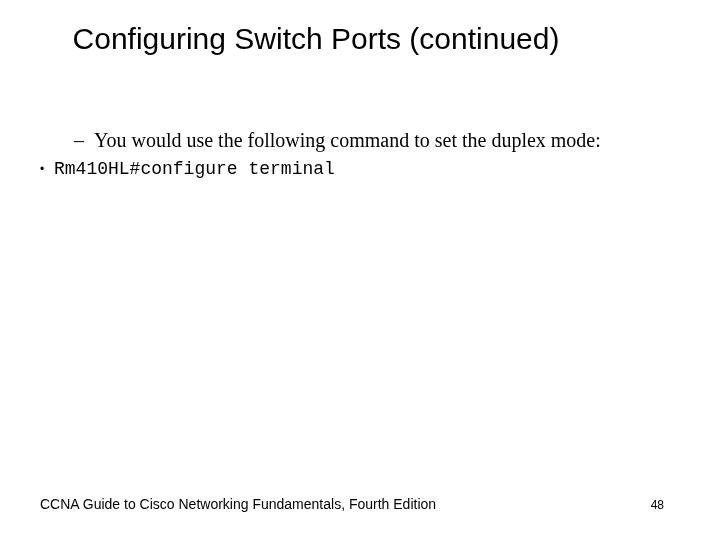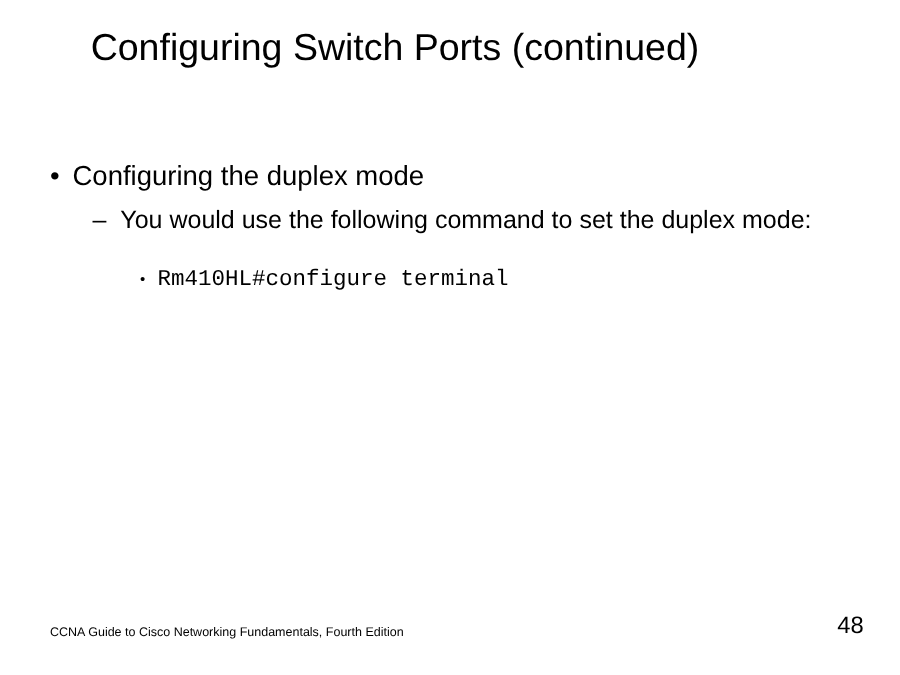"• Configuring the duplex mode" div.lvl1 { html: <div> <span>•</span><span>Configuring the duplex mode</span> </div> -> none }
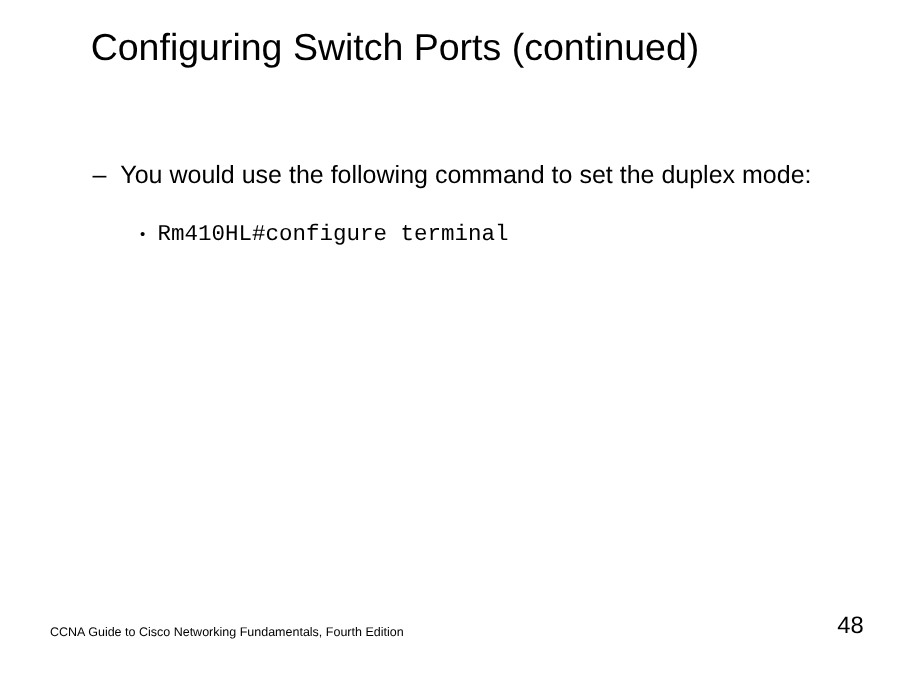"– You would use the" .lvl2 { font-family: none -> Liberation Serif, serif; margin-bottom: 20px -> 2px }
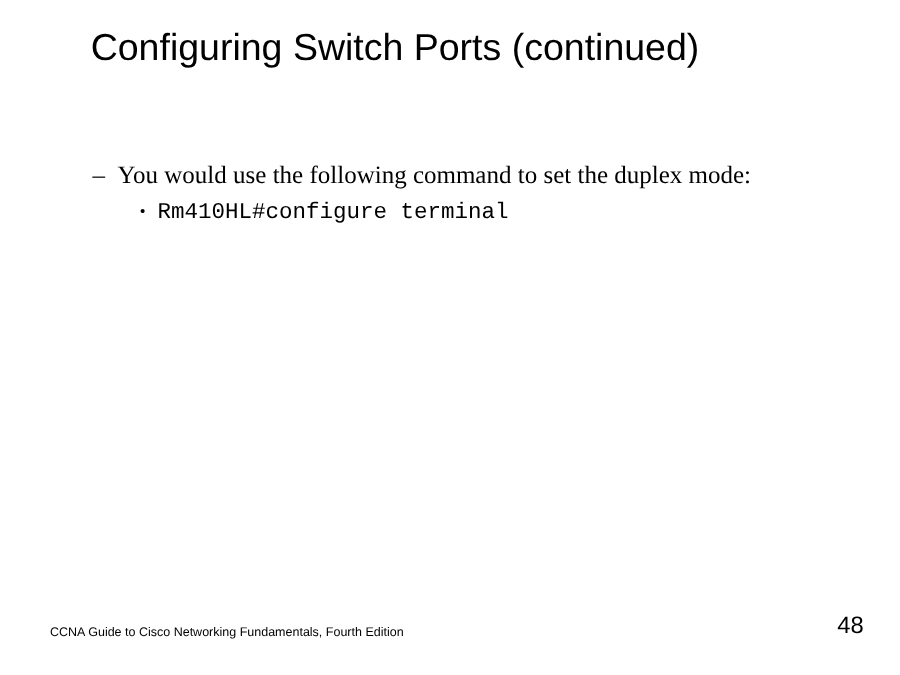"• Rm410HL#configure terminal" .lvl3 { margin-left: 72px -> none }
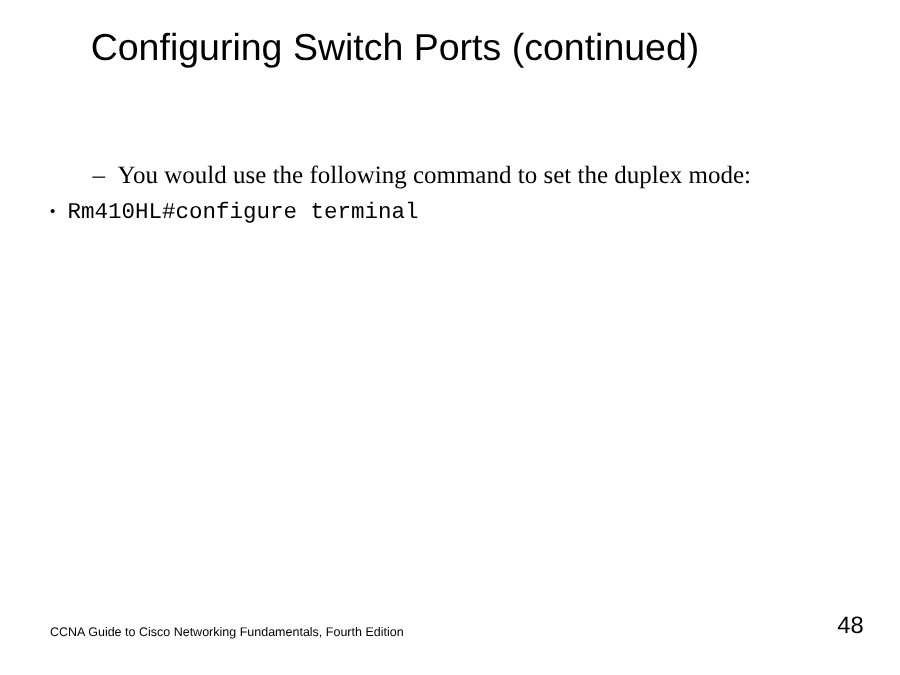"CCNA Guide to Cisco Networking" .footer-left { font-size: 10px -> 14px }
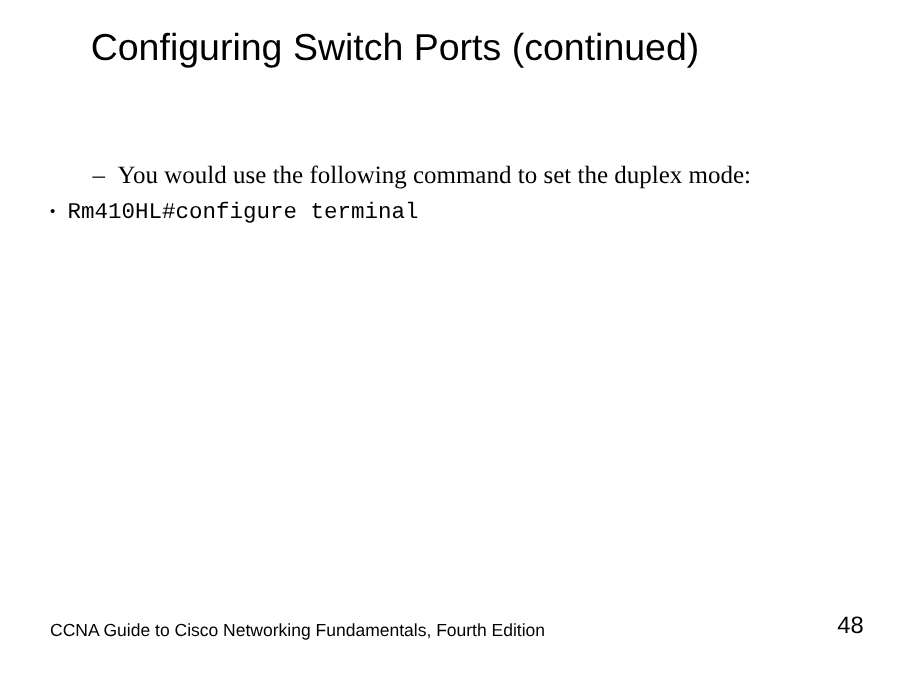"48" .footer-right { font-size: 19px -> 12px; right: 29px -> 56px }
